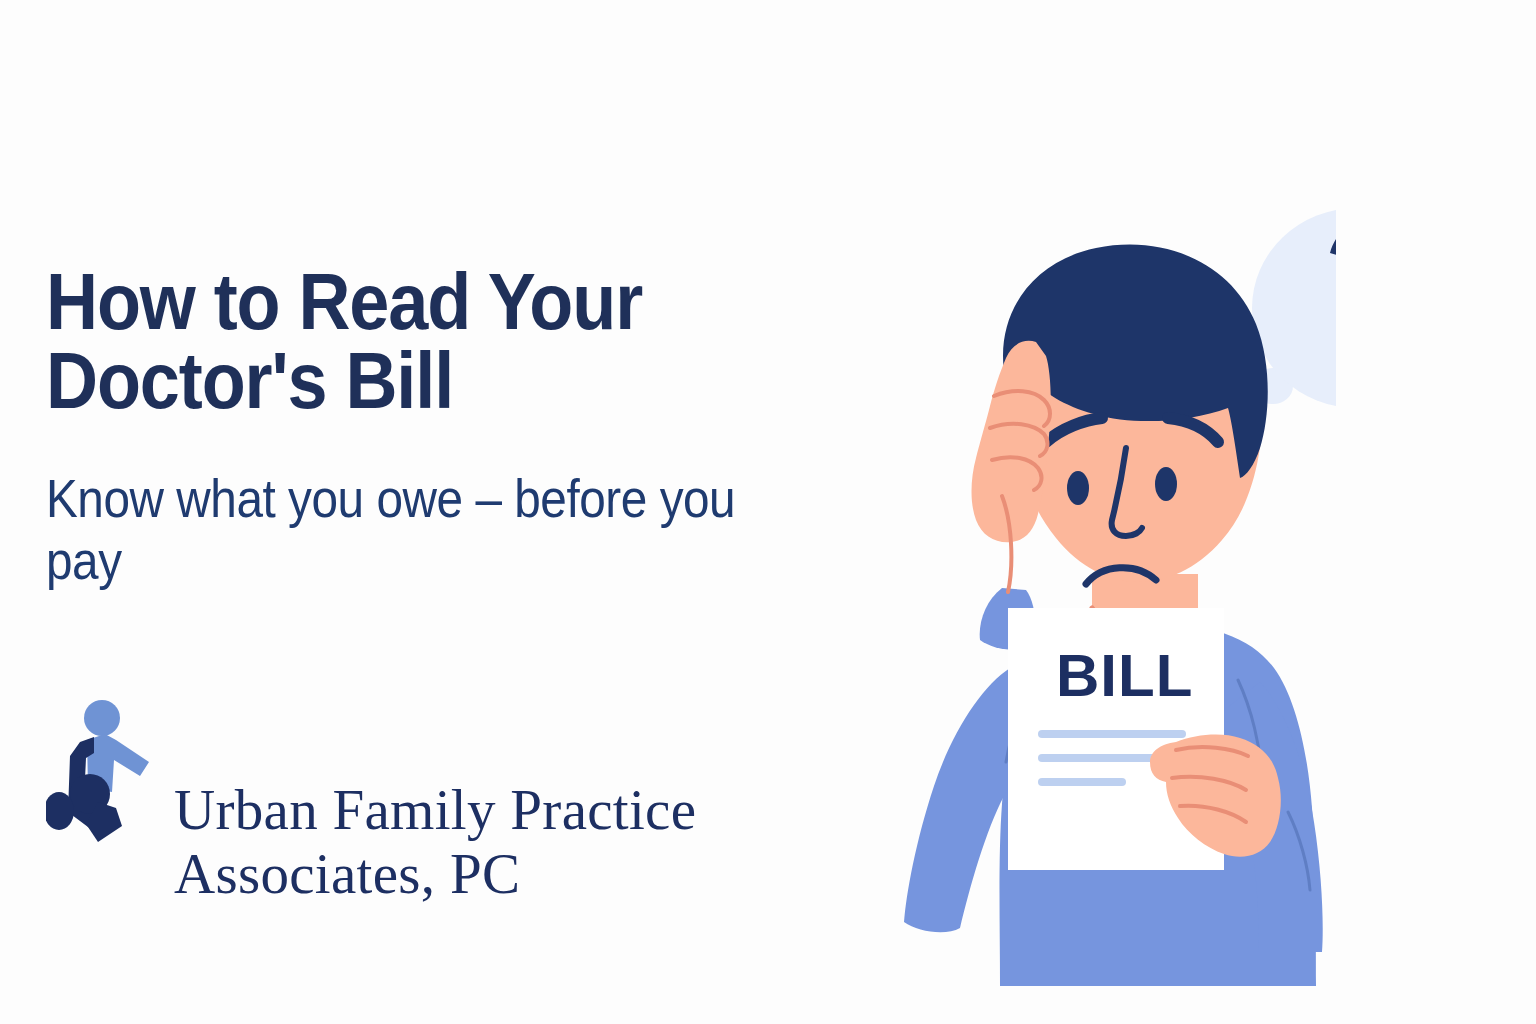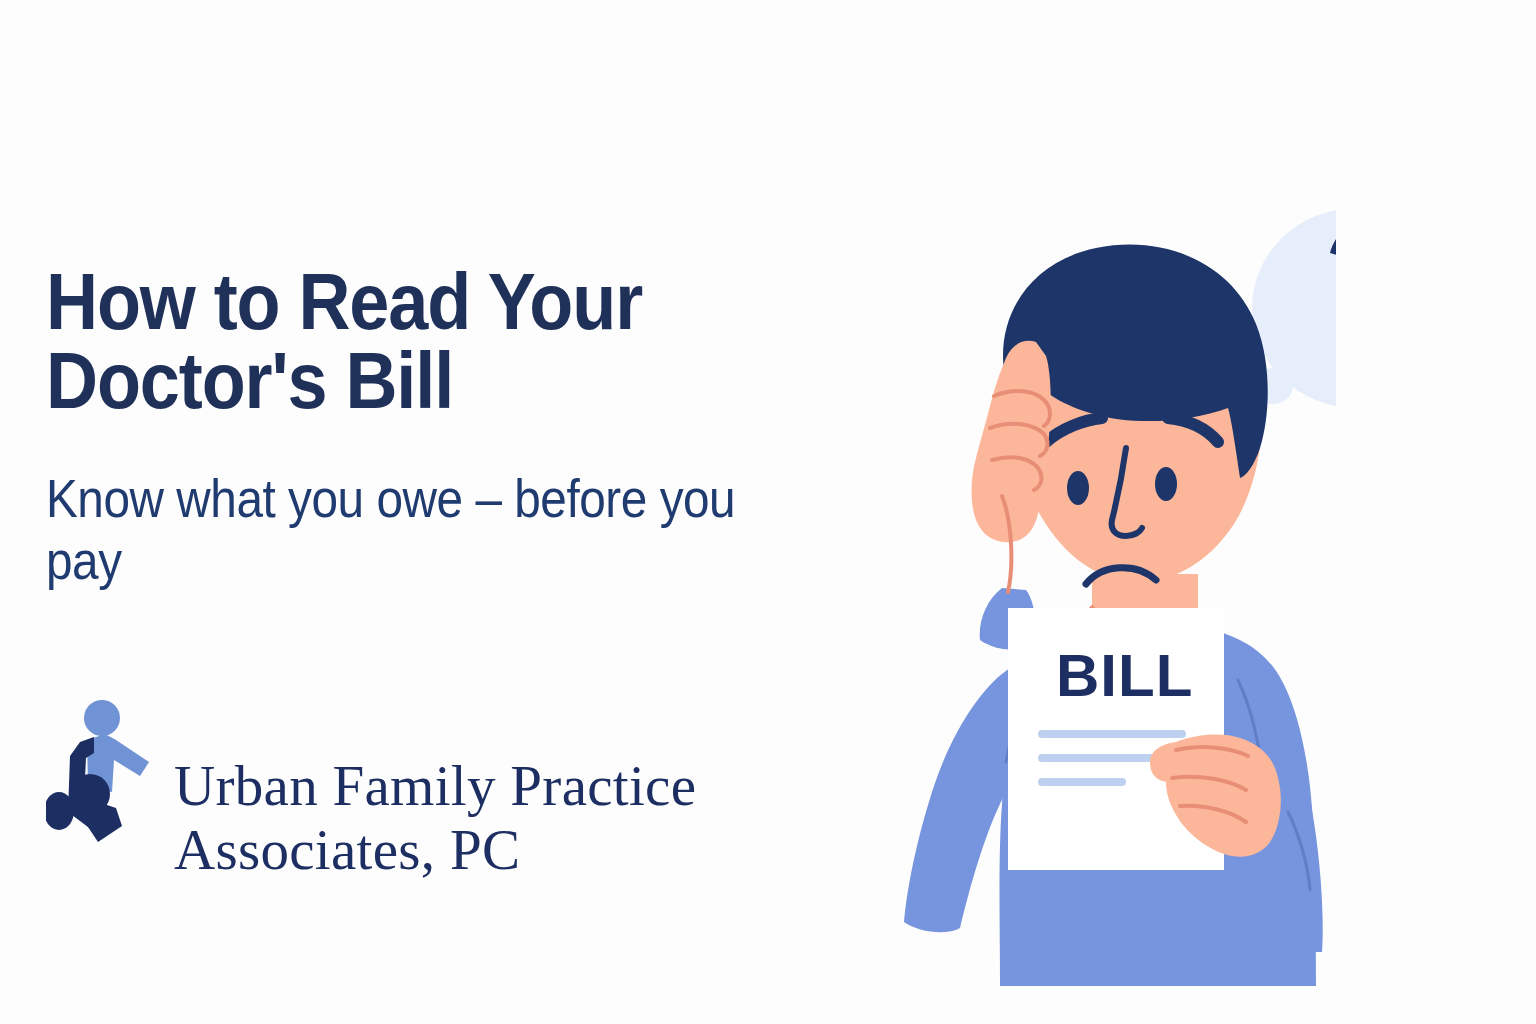"Urban Family Practice" .logo-text { margin-top: 64px -> 88px }
